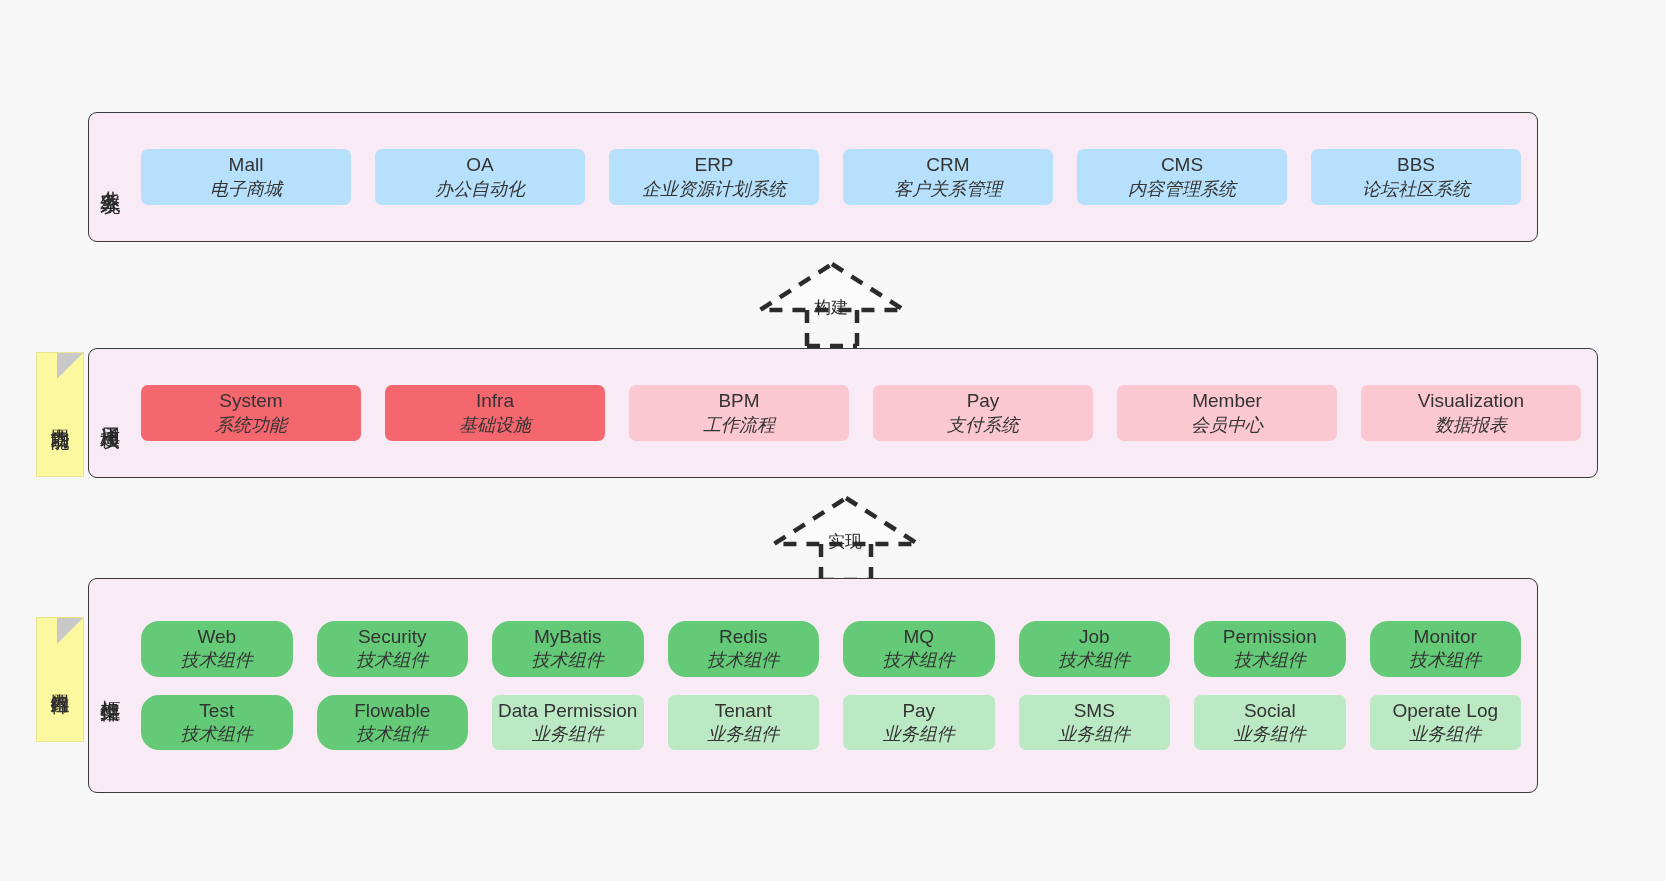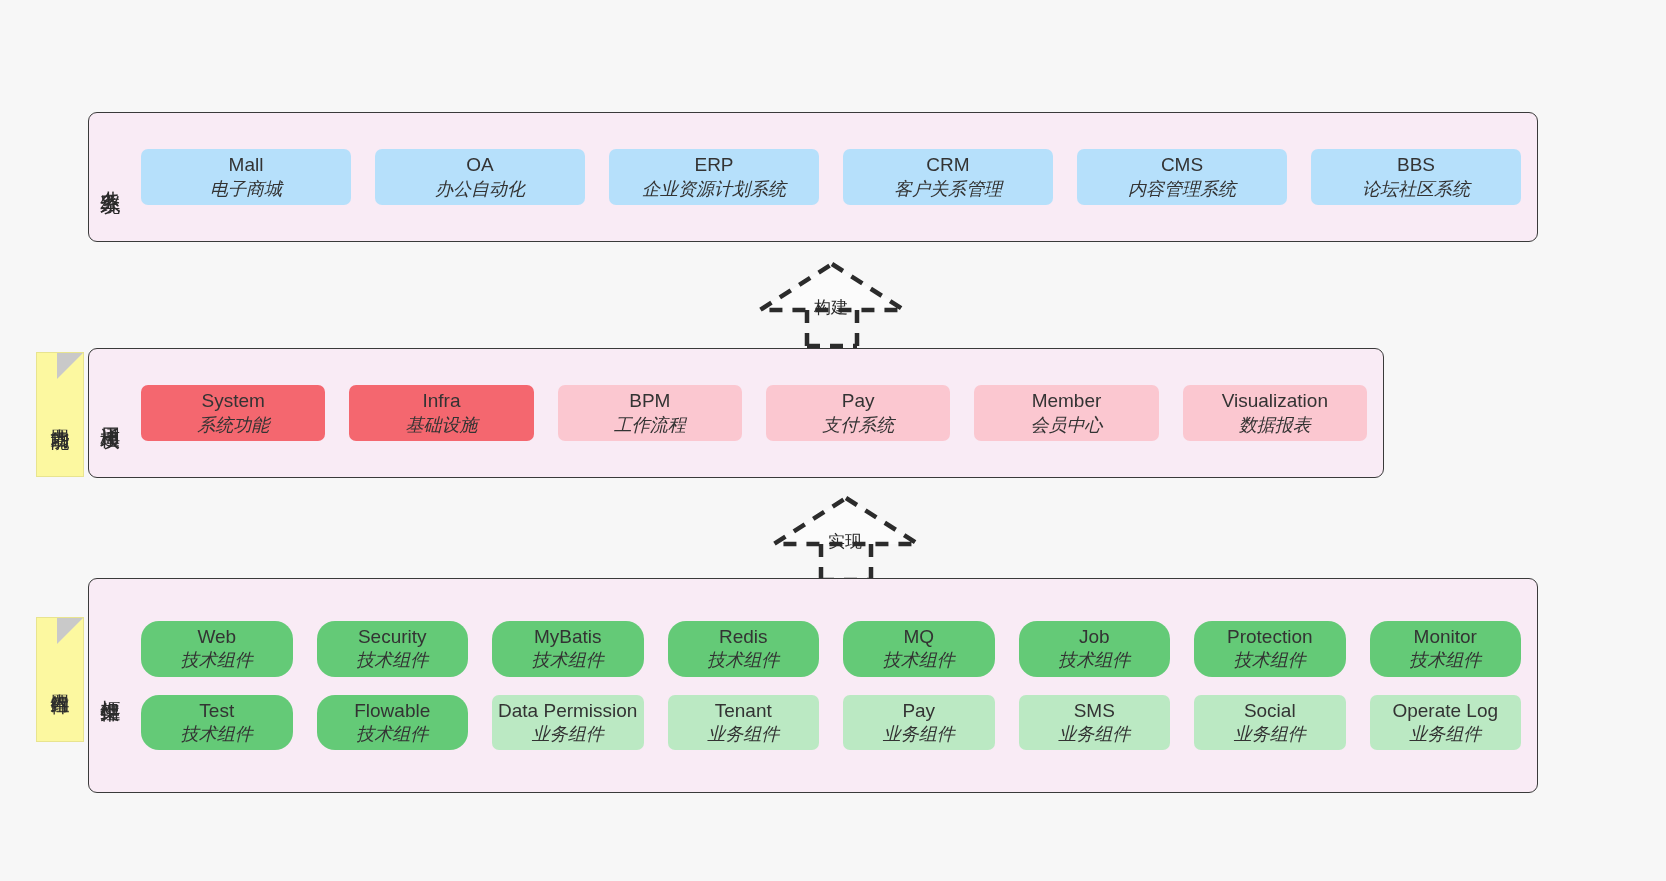"System" div.layer { width: 1296px -> 1510px }
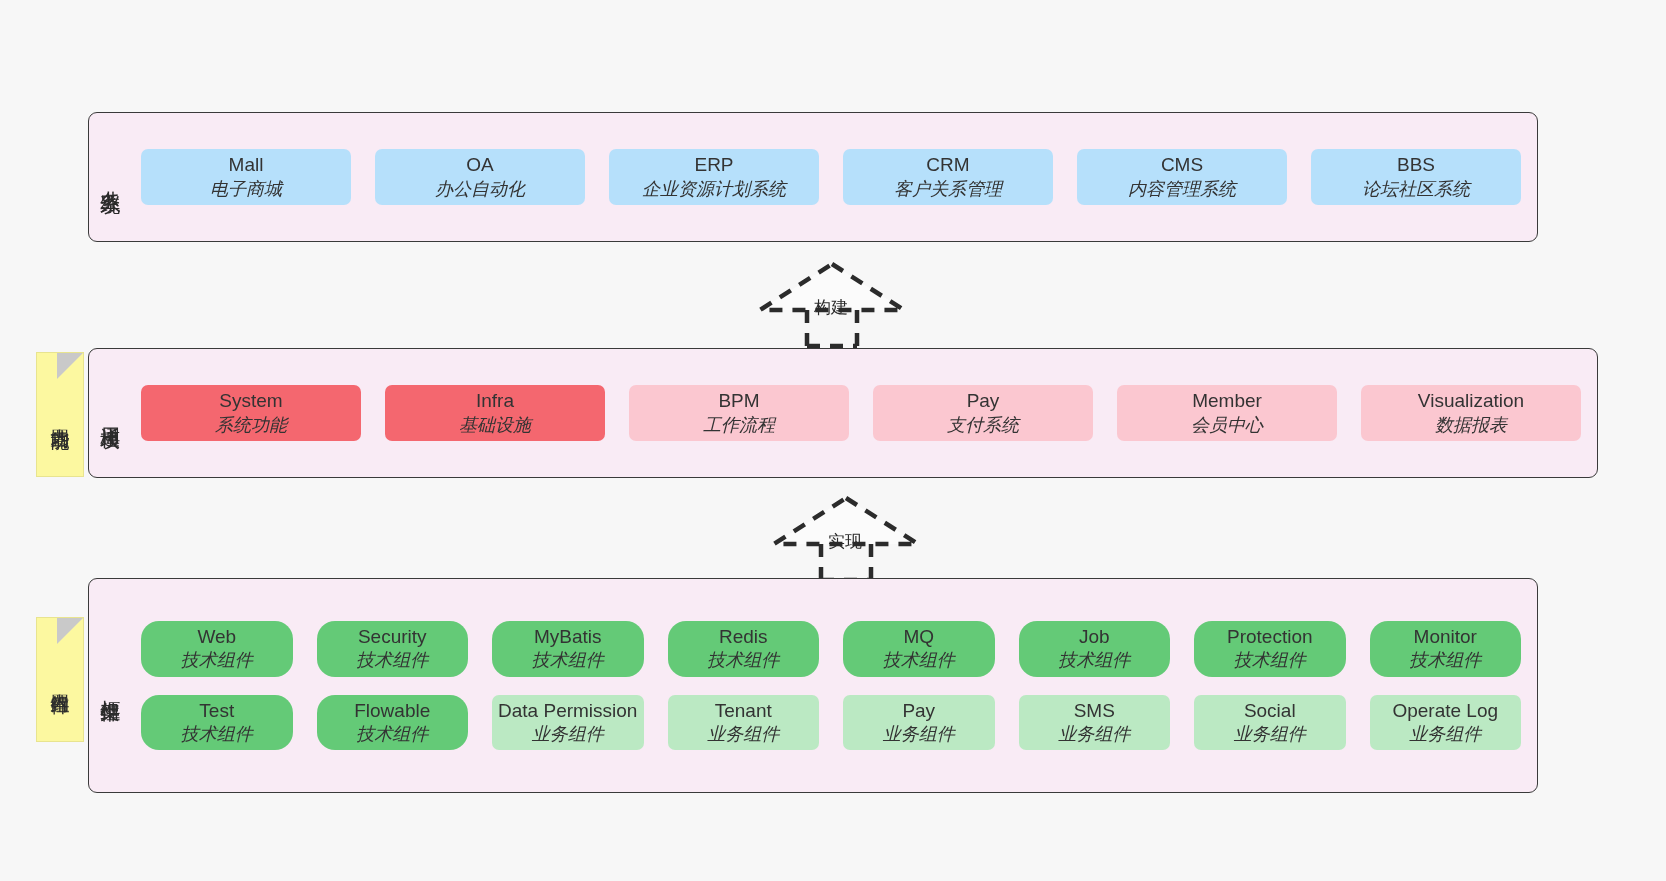"Protection" span.en { text: Protection -> Permission }
